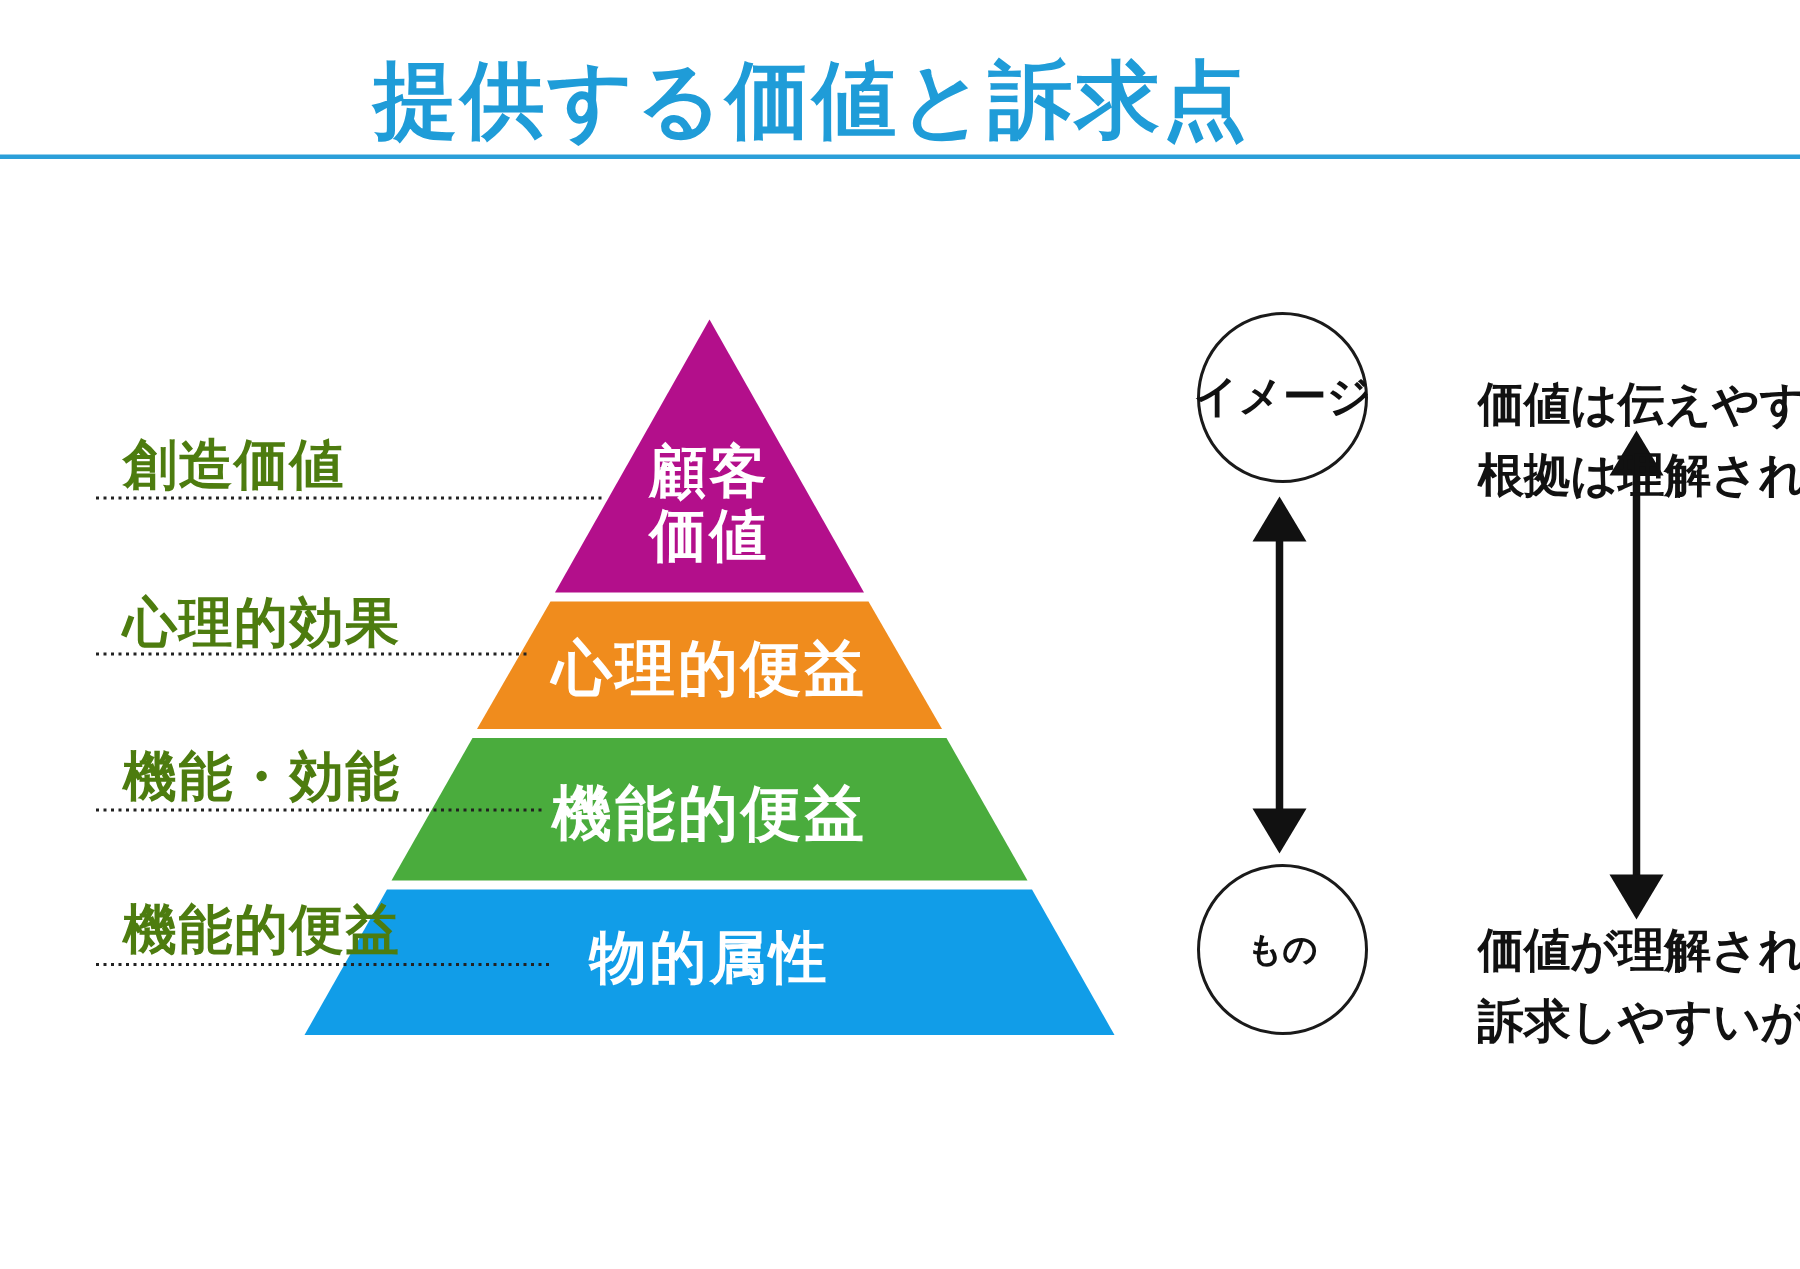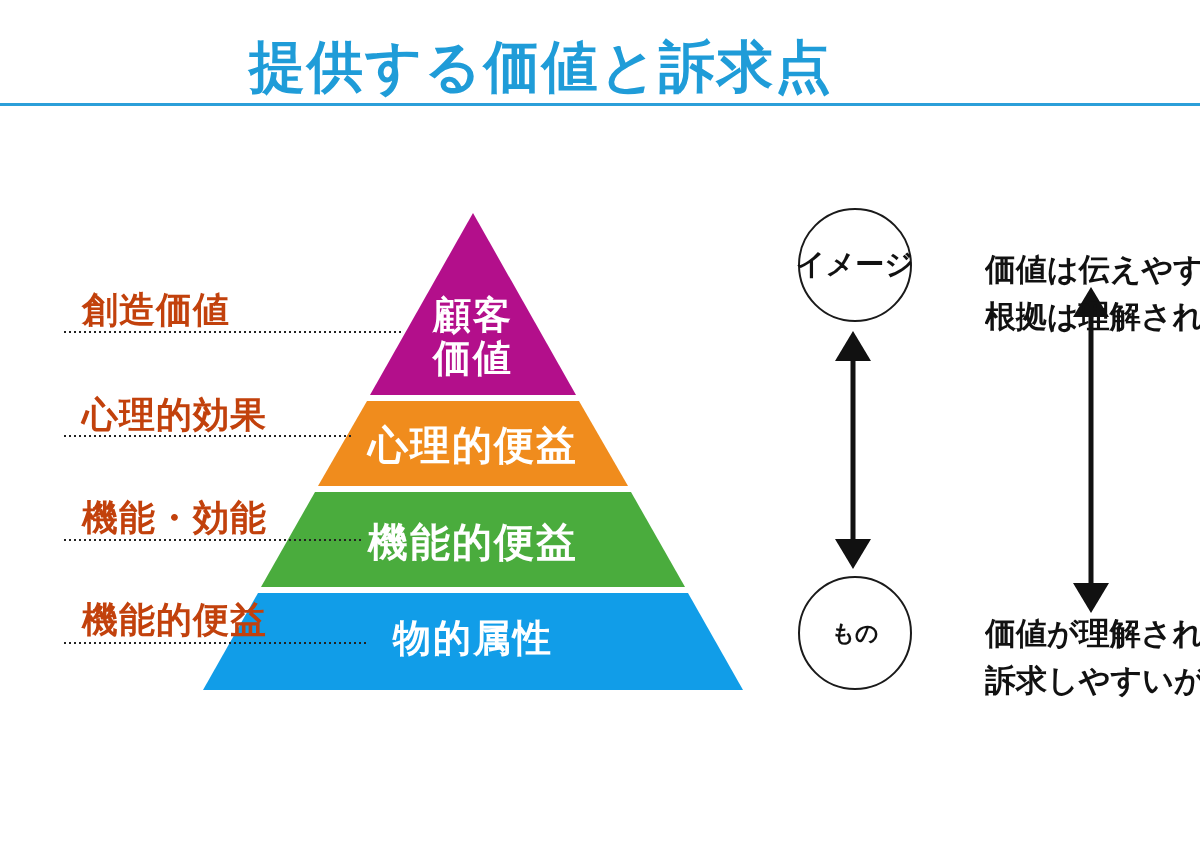"創造価値" .left-label { color: #c2410c -> #4d7c0f }
